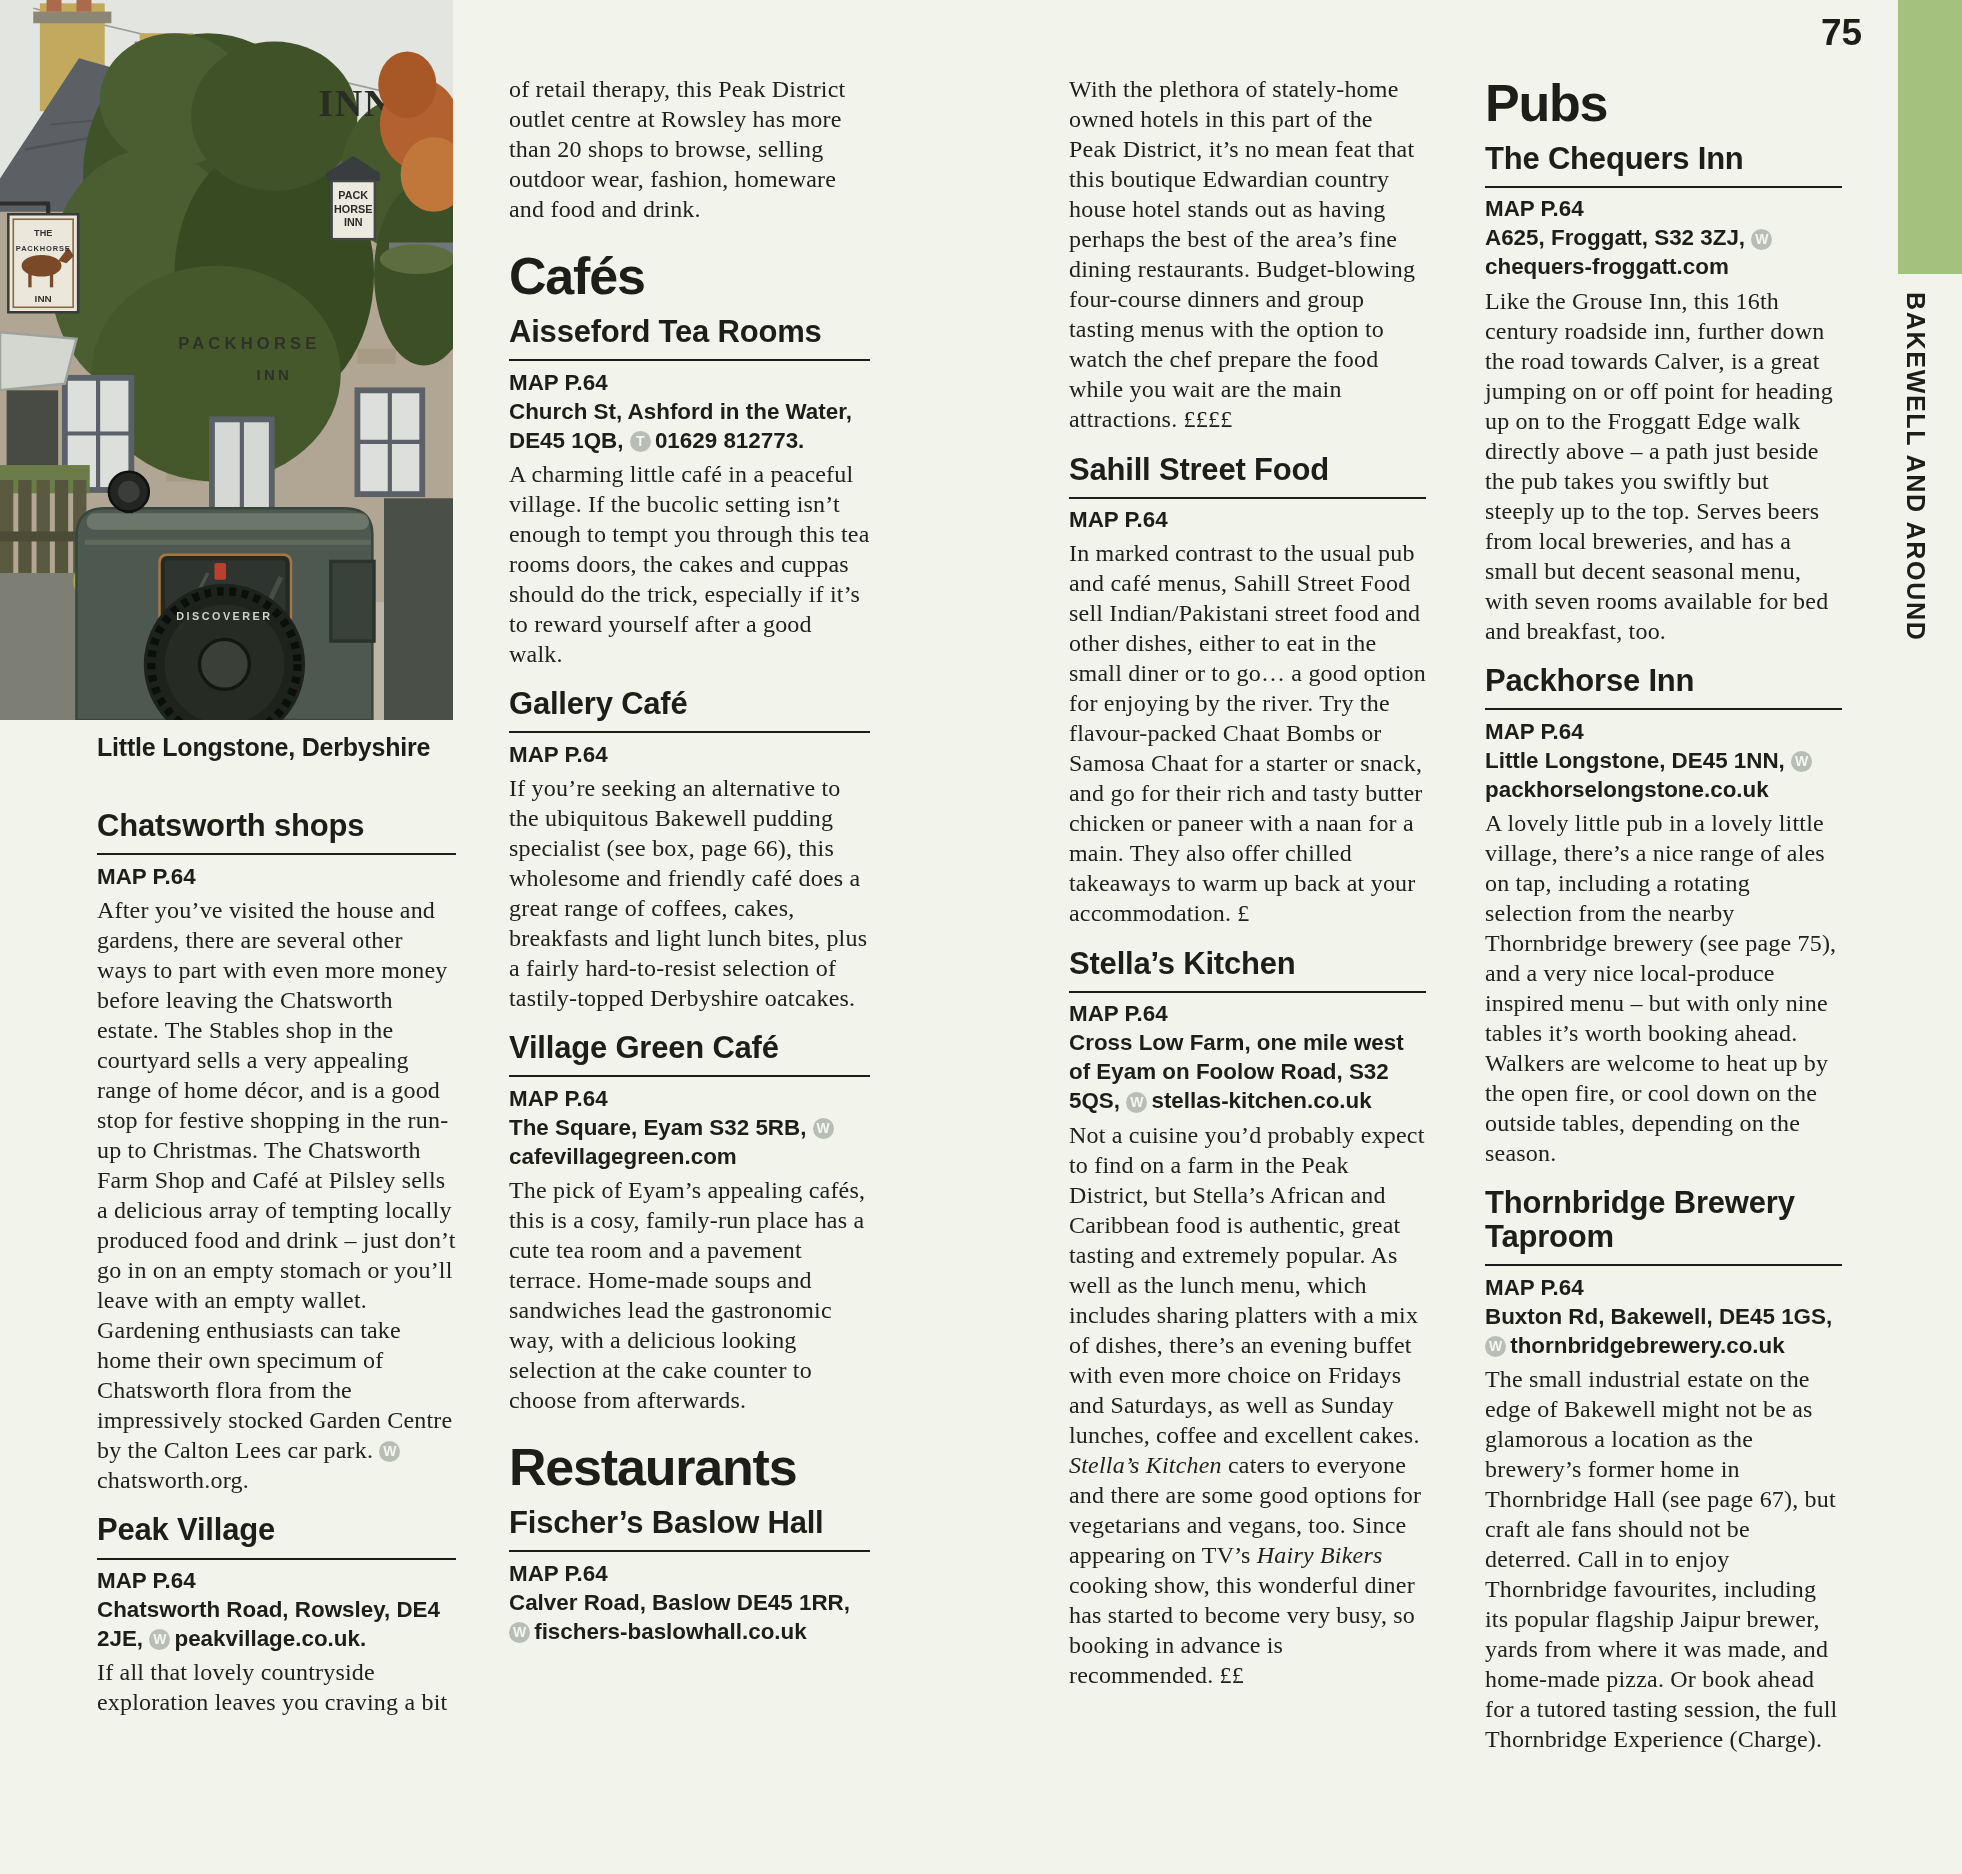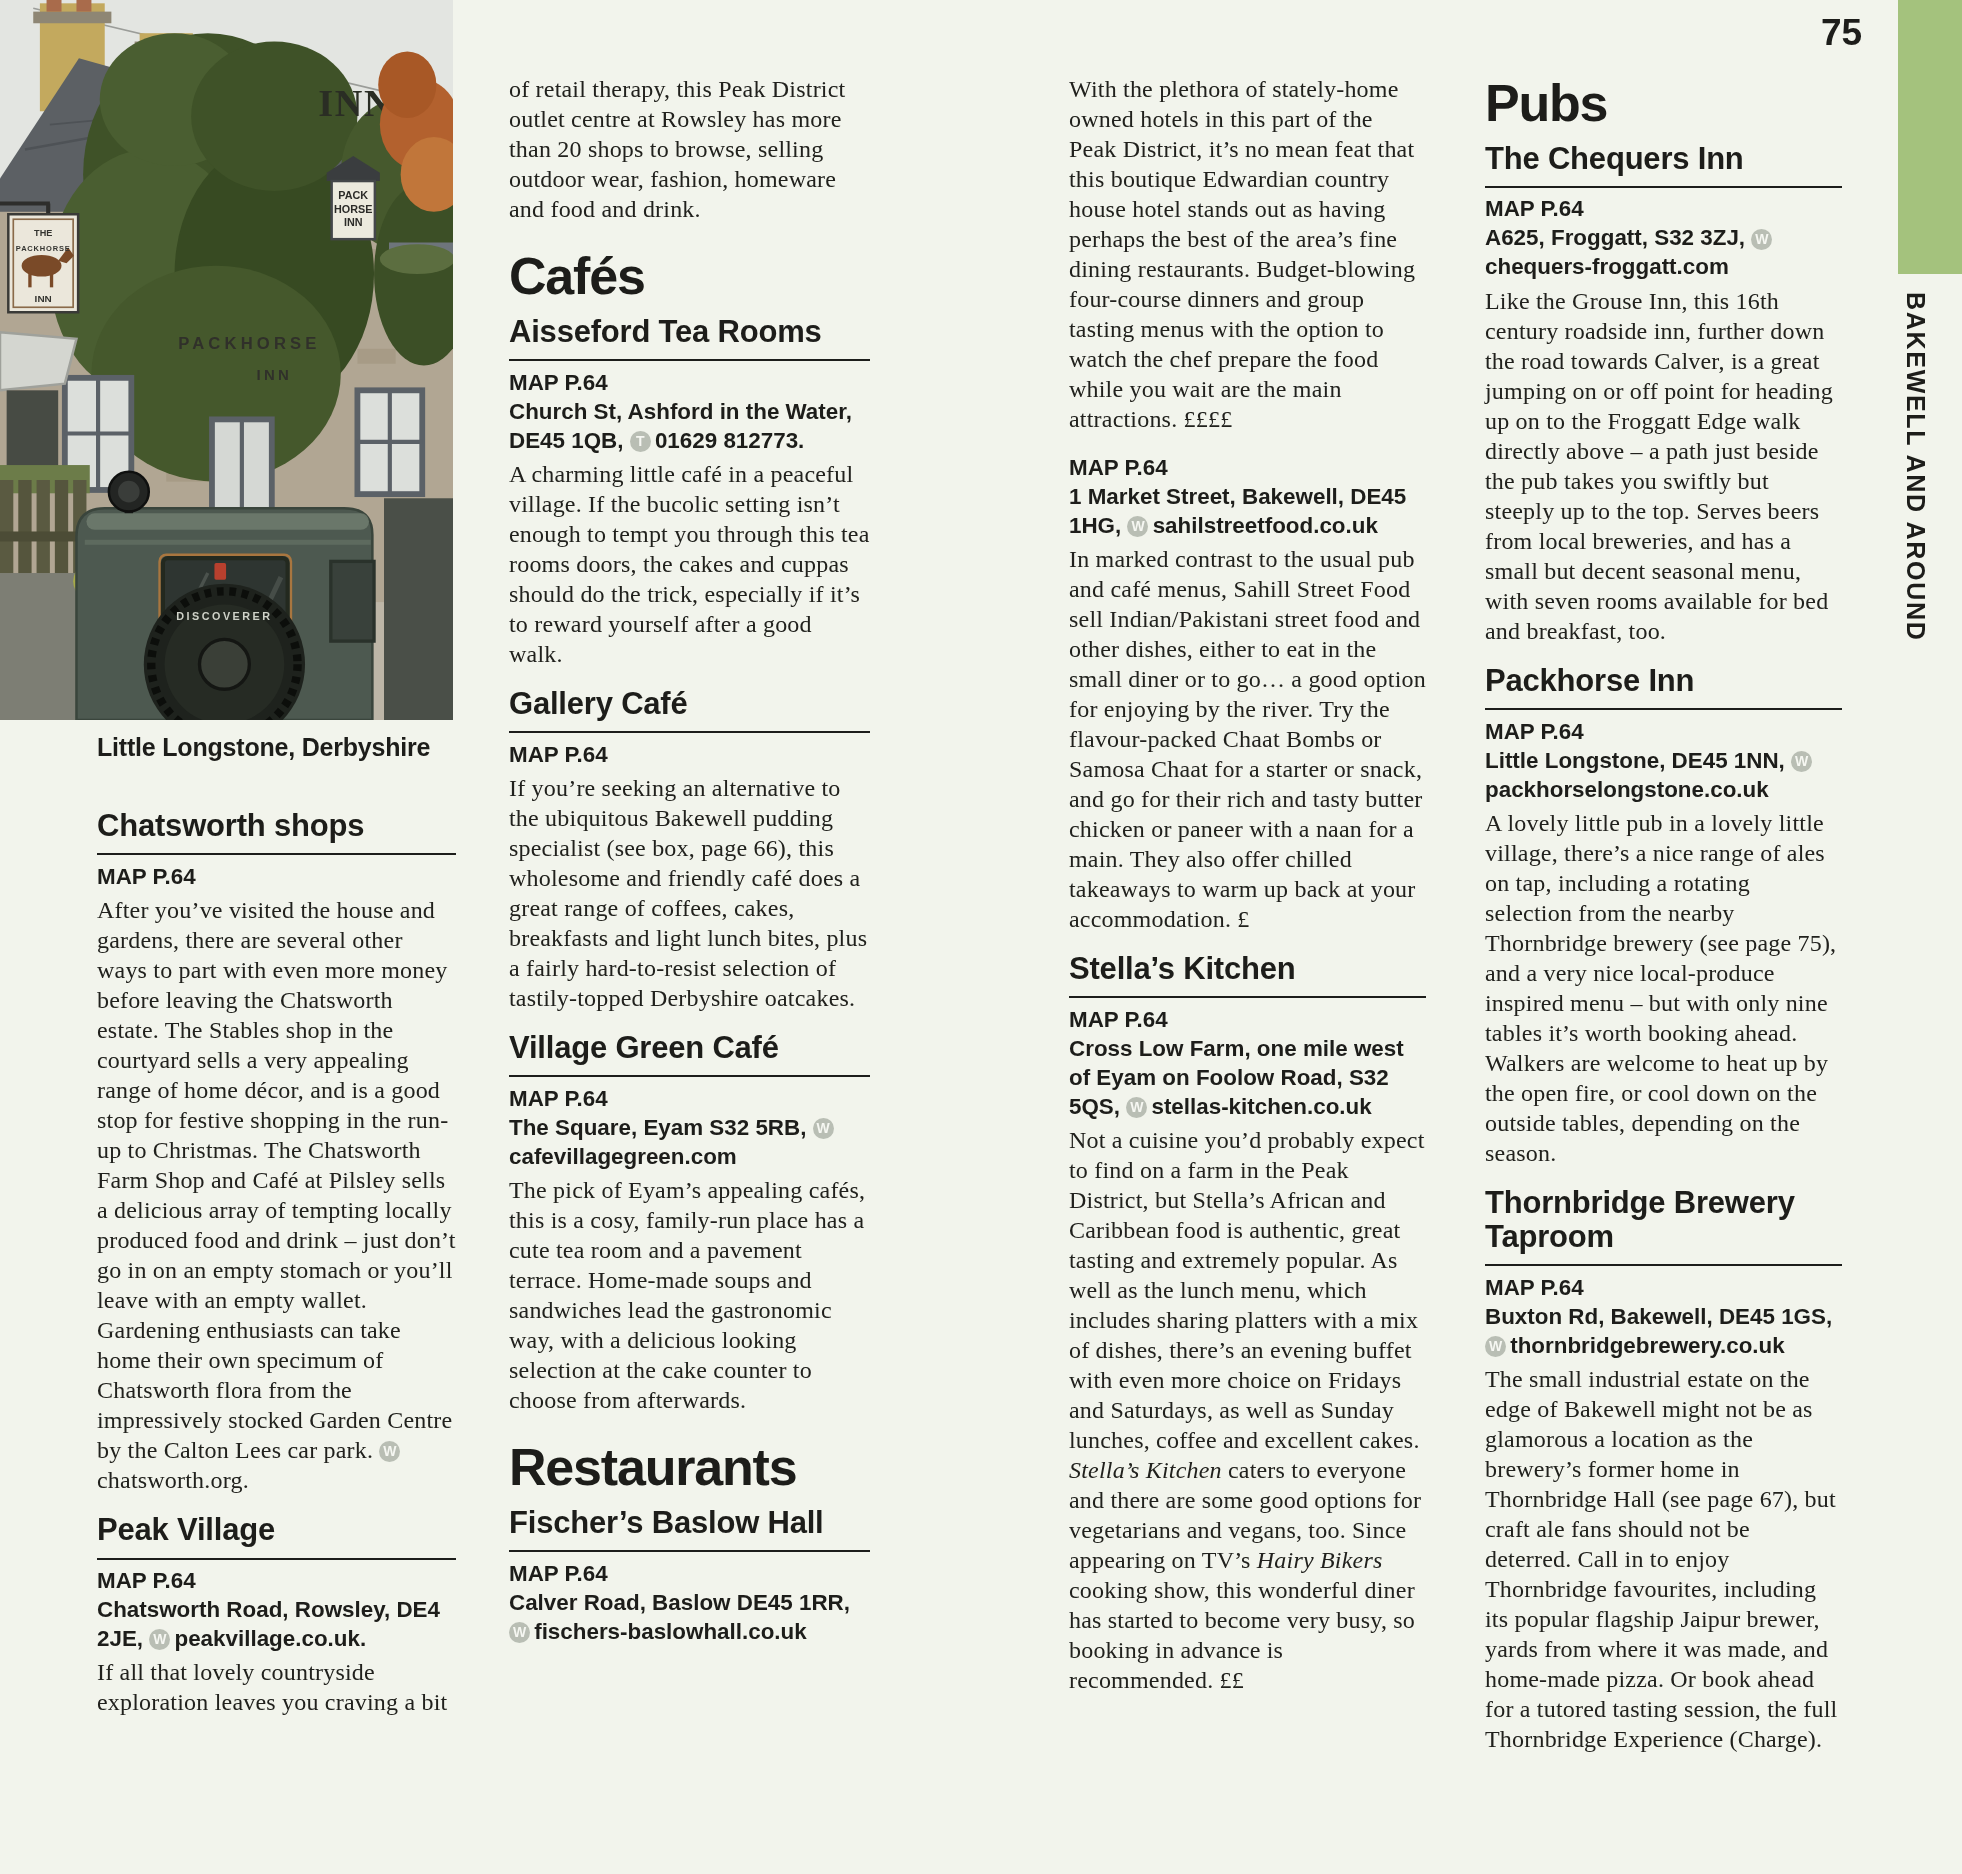"Sahill Street Food" h3.subhead { html: none -> <h3>Sahill Street Food</h3> }
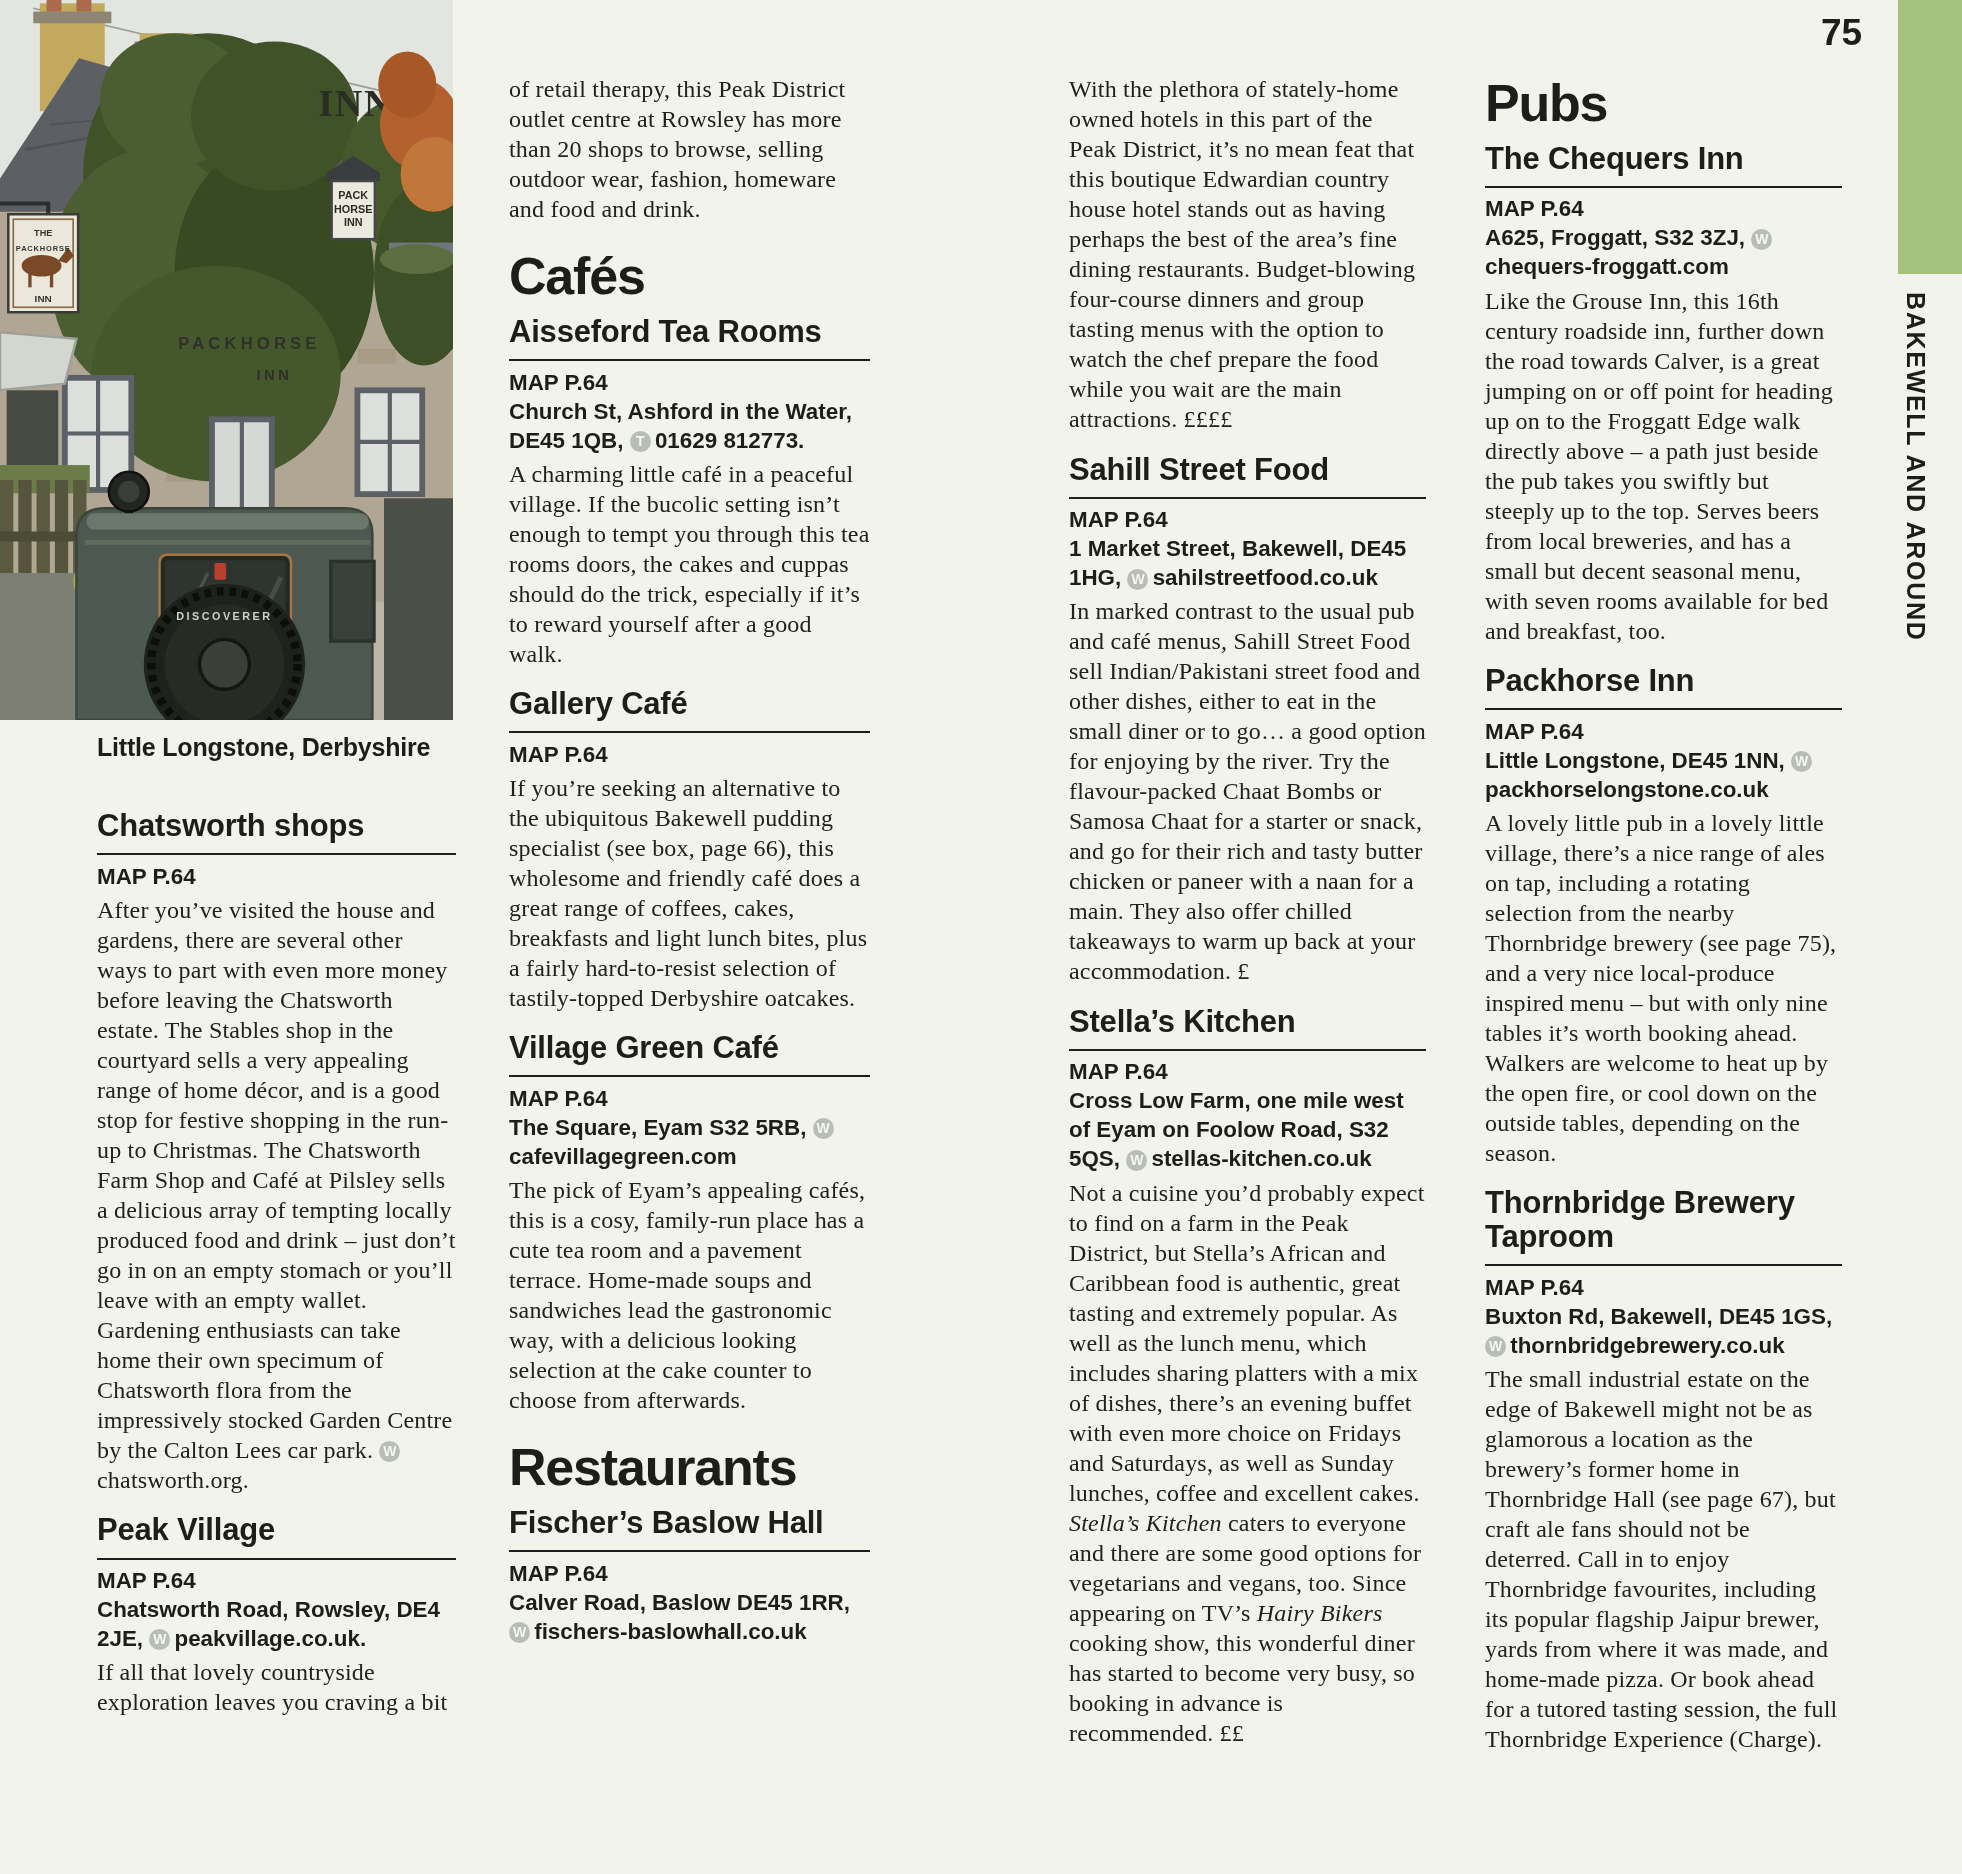"1 Market Street, Bakewell, DE45" div.meta { html: <div><span>1 Market Street, Bakewell, DE45 1HG, </span><span>W</span><span>sahilstreetfood.co.uk</span></div> -> none }
